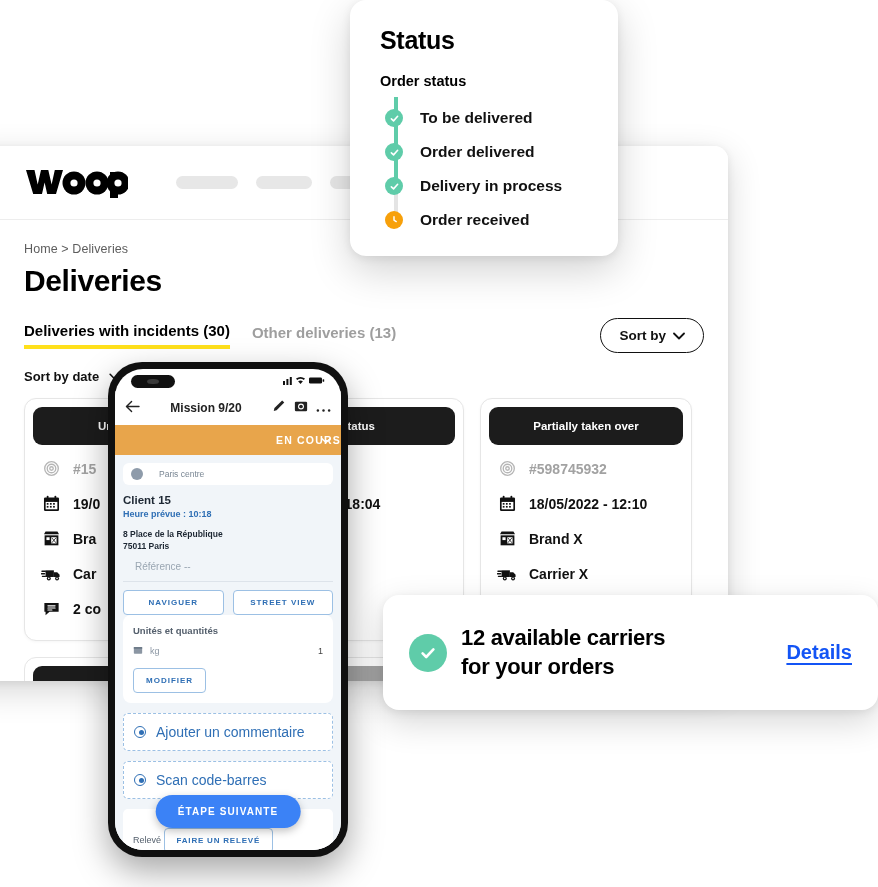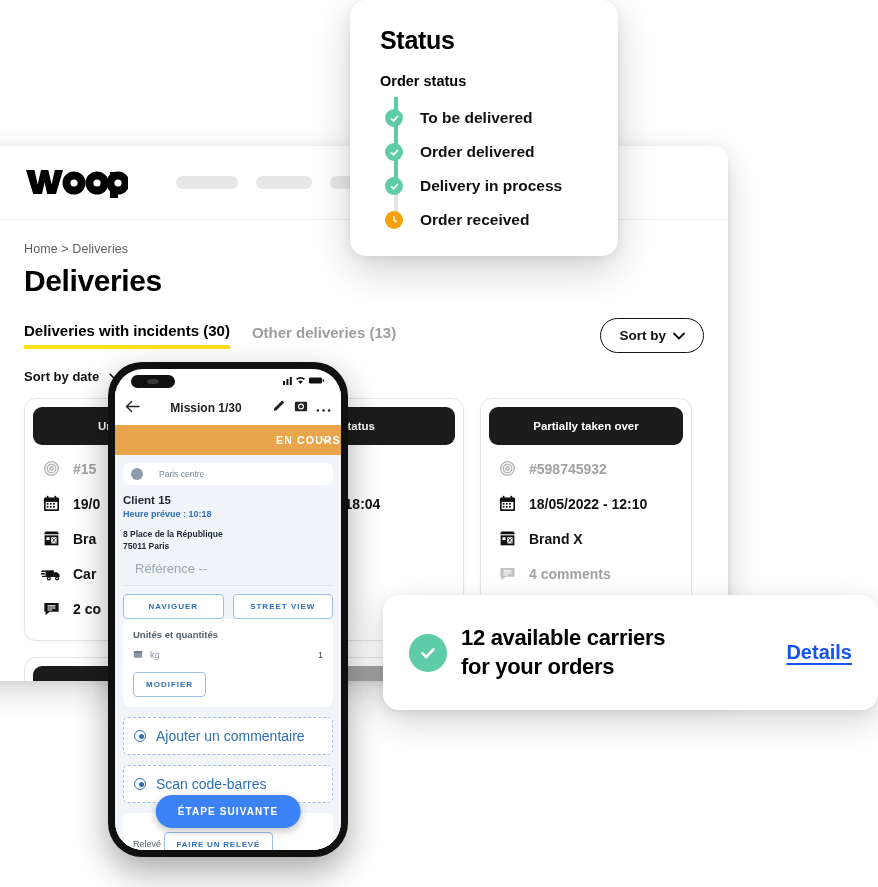"Mission 1/30" span.appbar-title { text: 1/30 -> 9/20 }
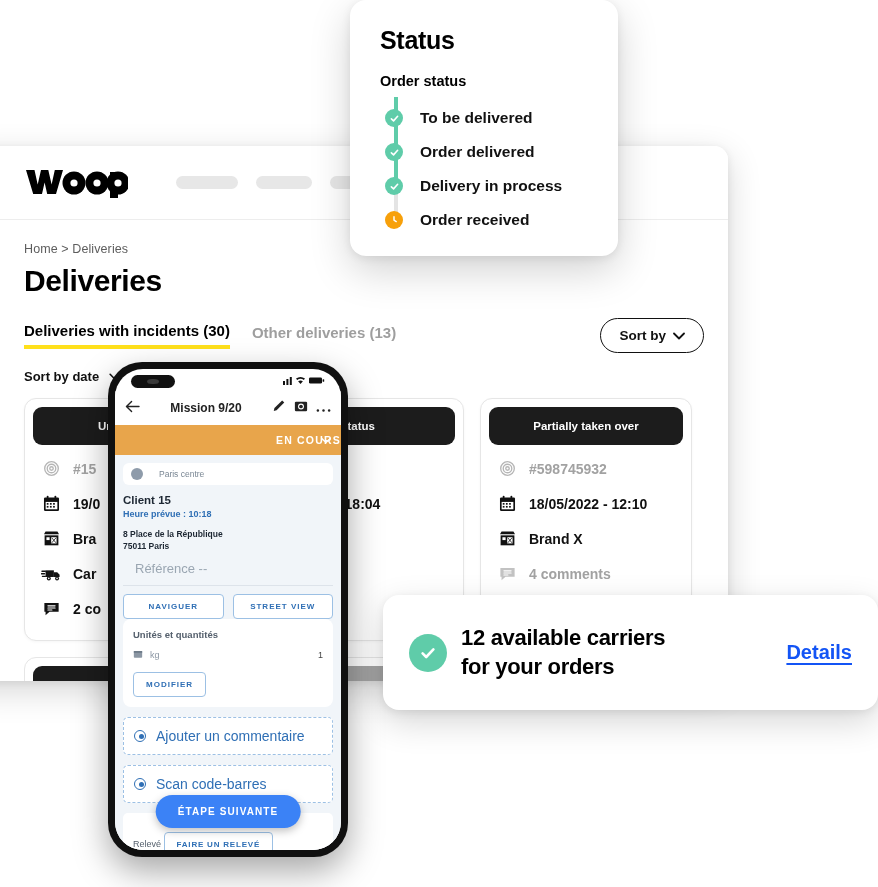"Référence --" .refline { font-size: 13px -> 10px }
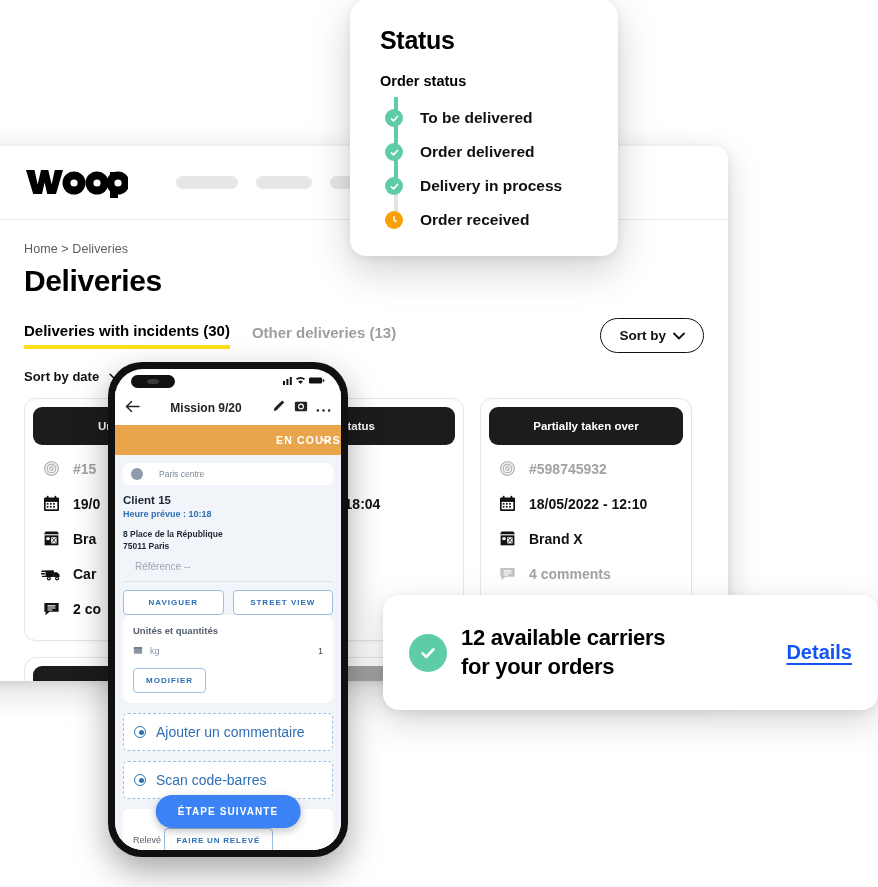"Carrier X" div.drow { html: none -> <div> <span> <svg> <rect></rect> <path></path> <path></path> <circle></circle> <circle></circle> <circle></circle> <circle></circle> </svg> </span> <span>Carrier X</span> </div> }
